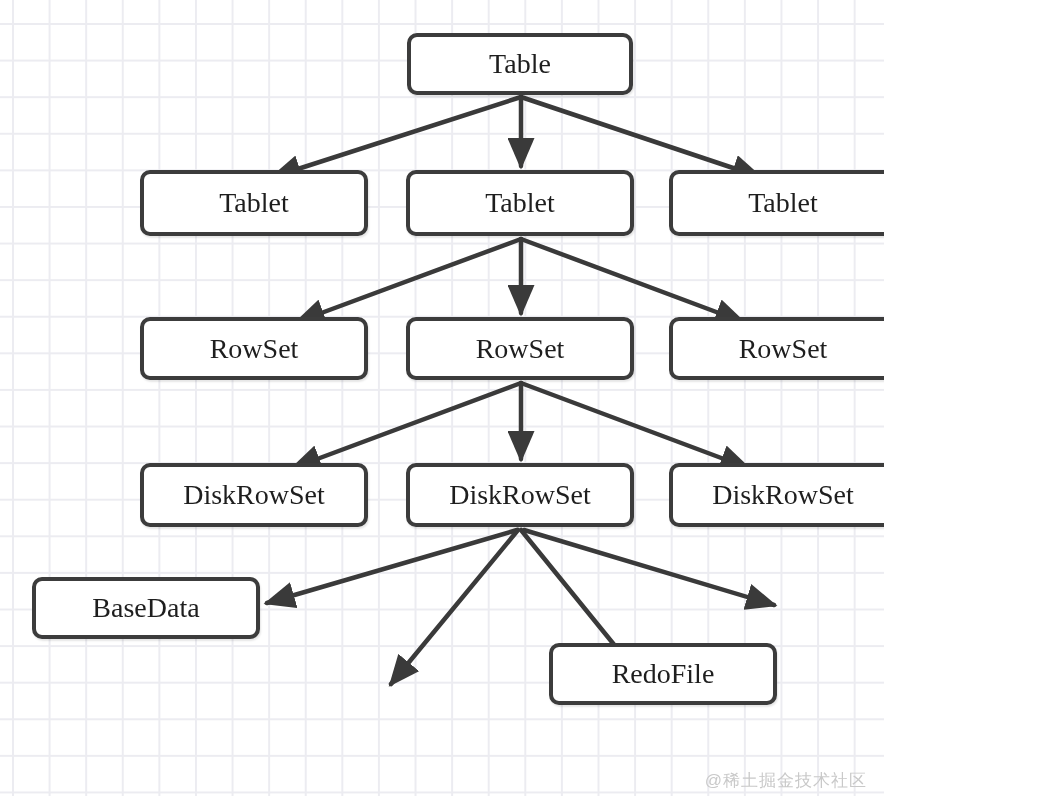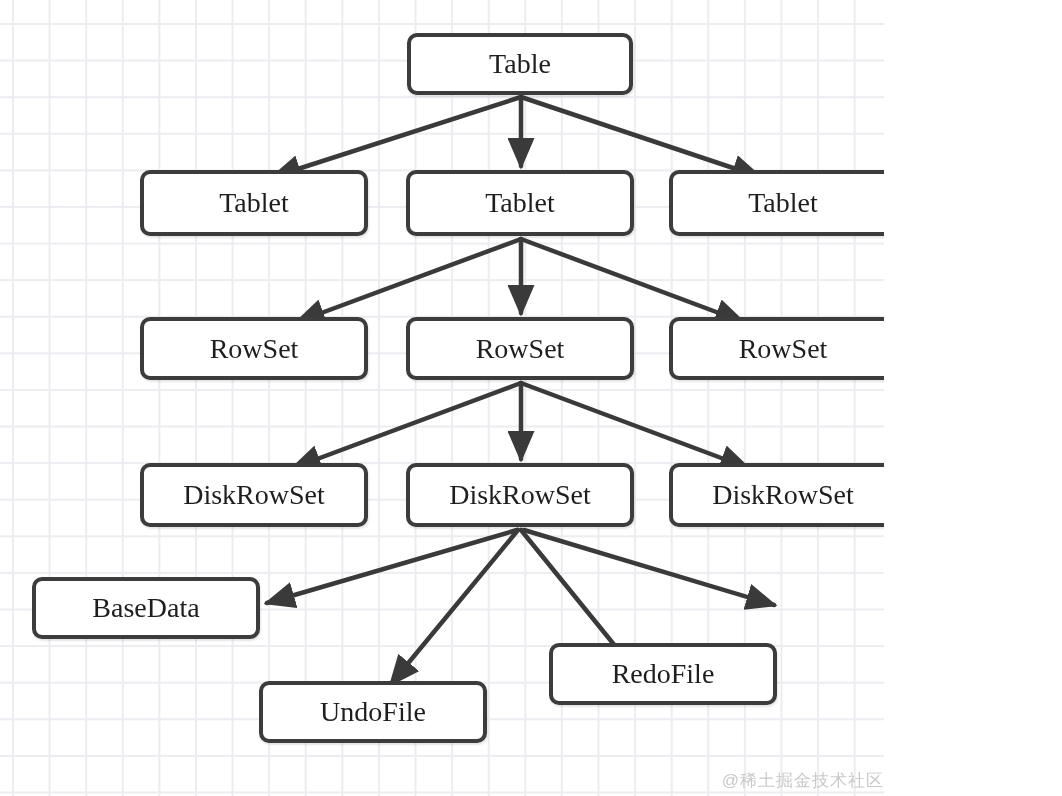"UndoFile" div.node { html: <div>UndoFile</div> -> none }
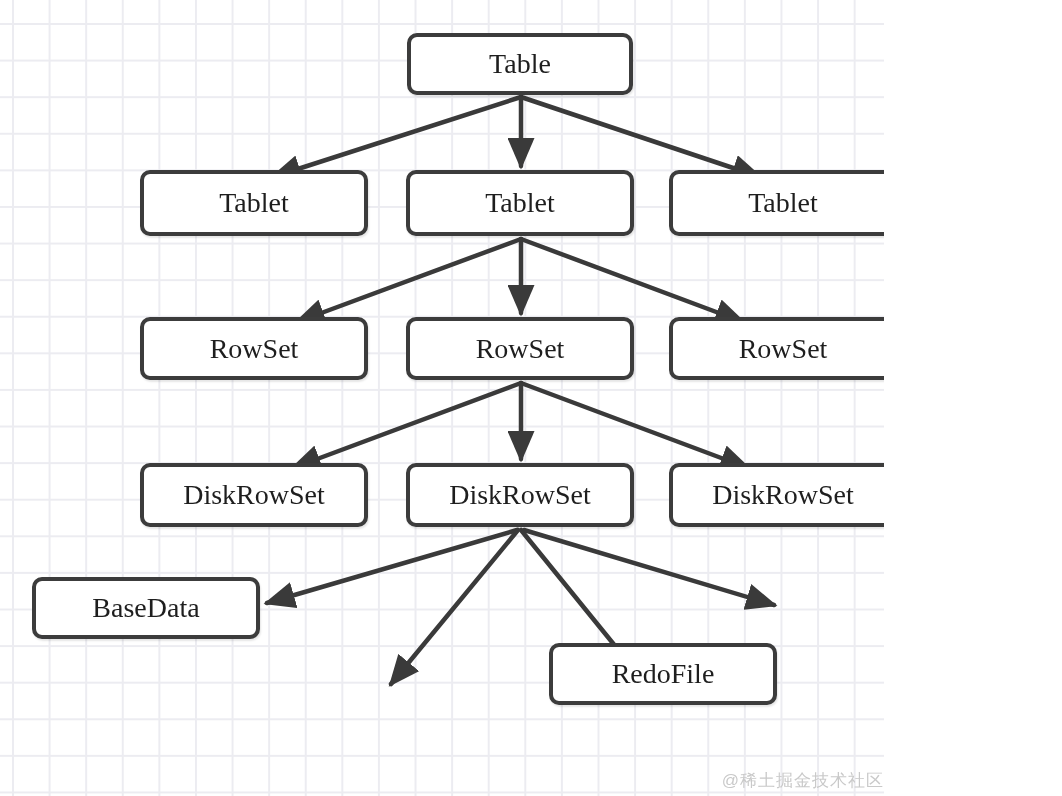"@稀土掘金技术社区" .watermark { right: 0 -> 17px }
